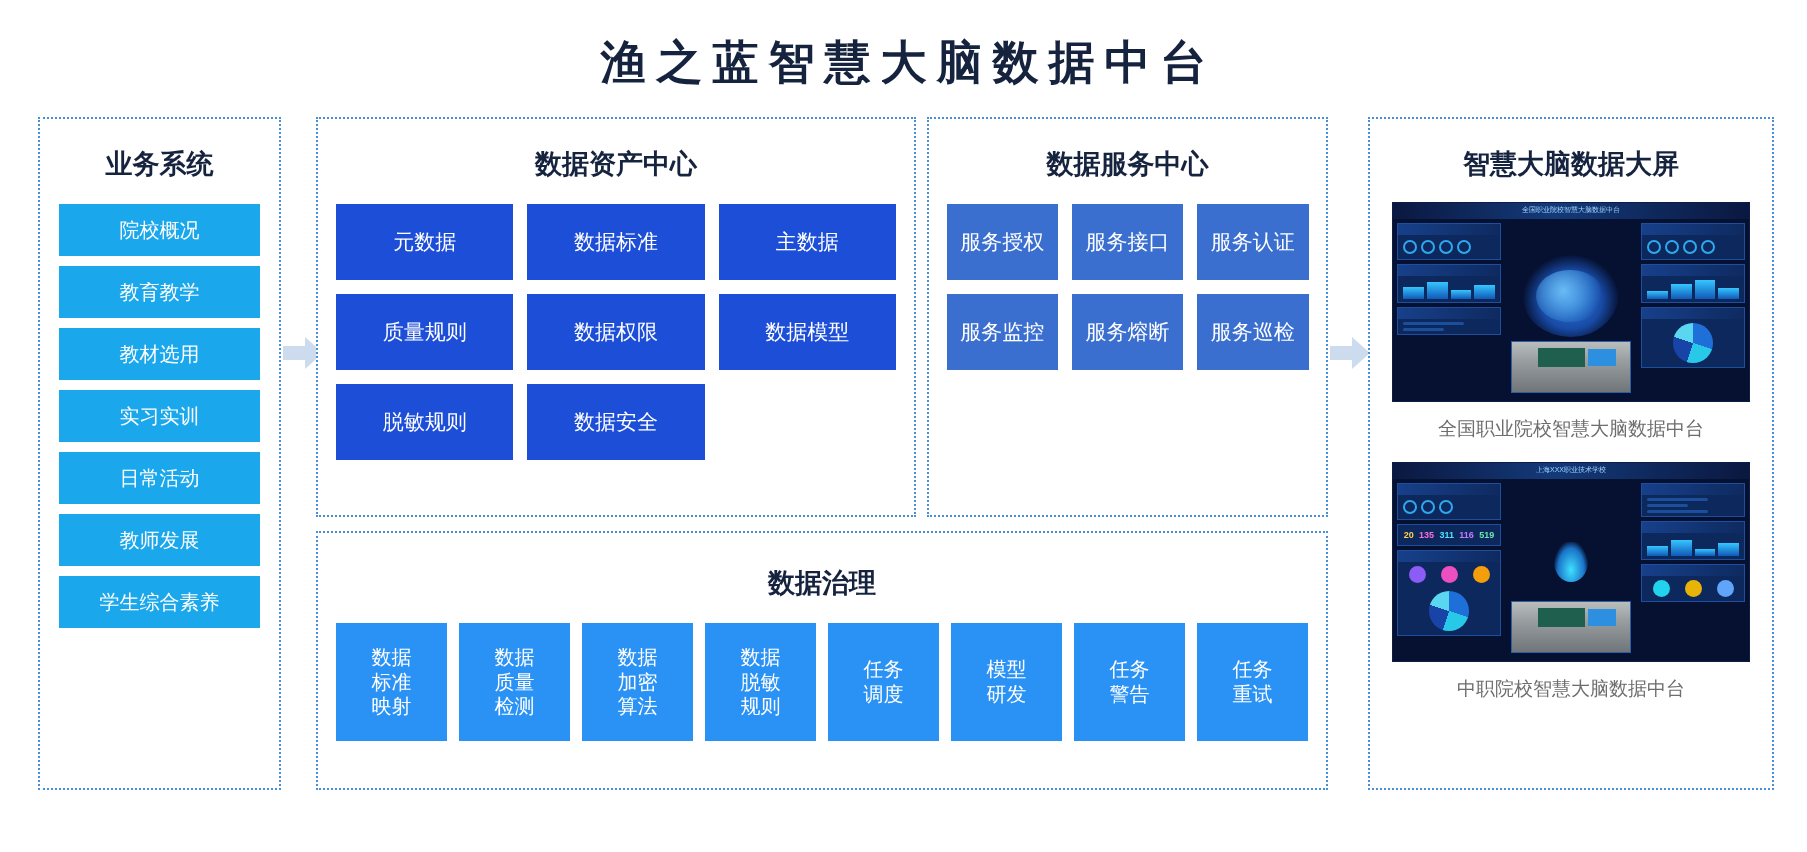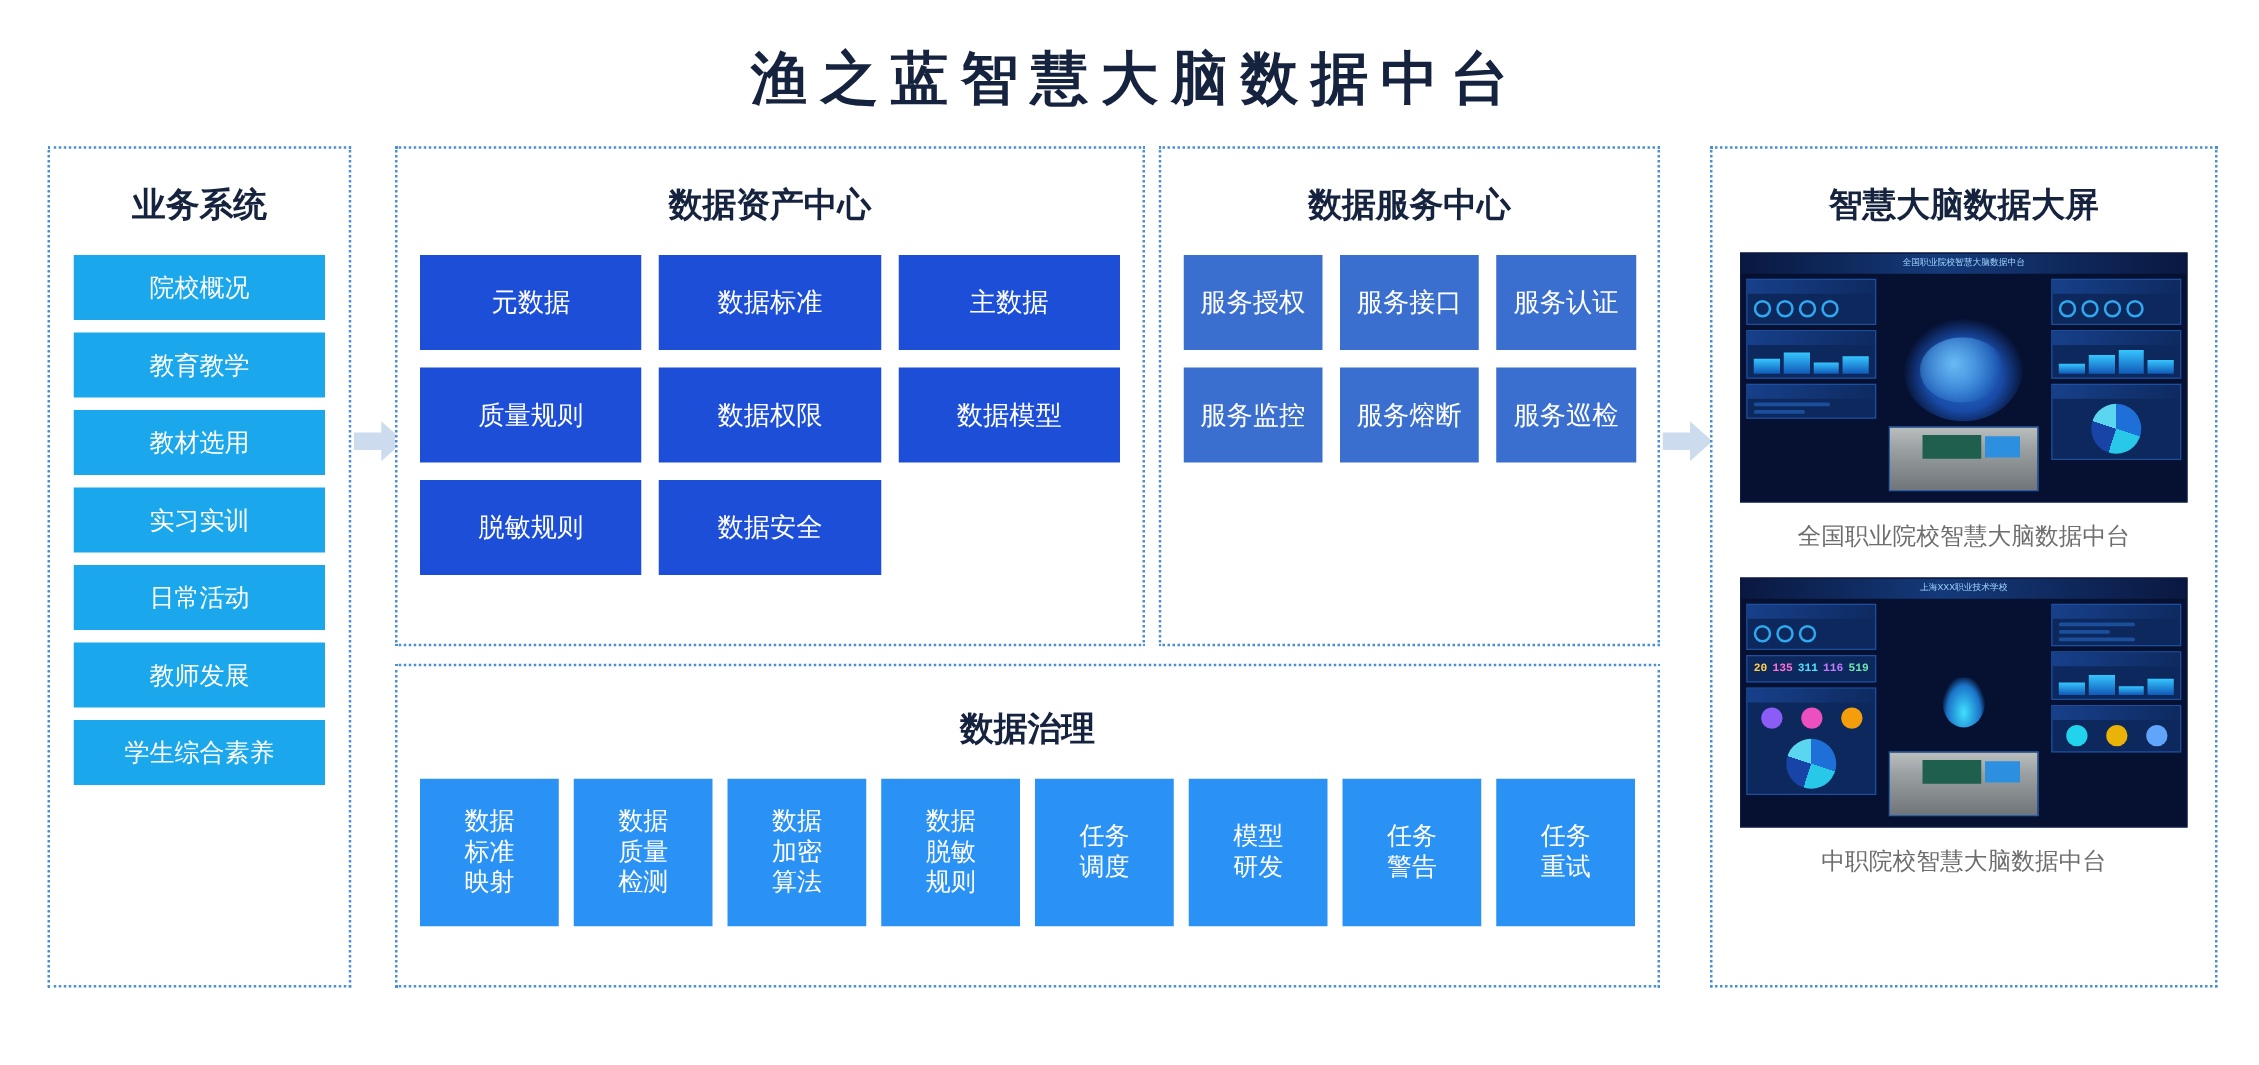"20" .tb-col { font-family: Liberation Mono, monospace -> none }
